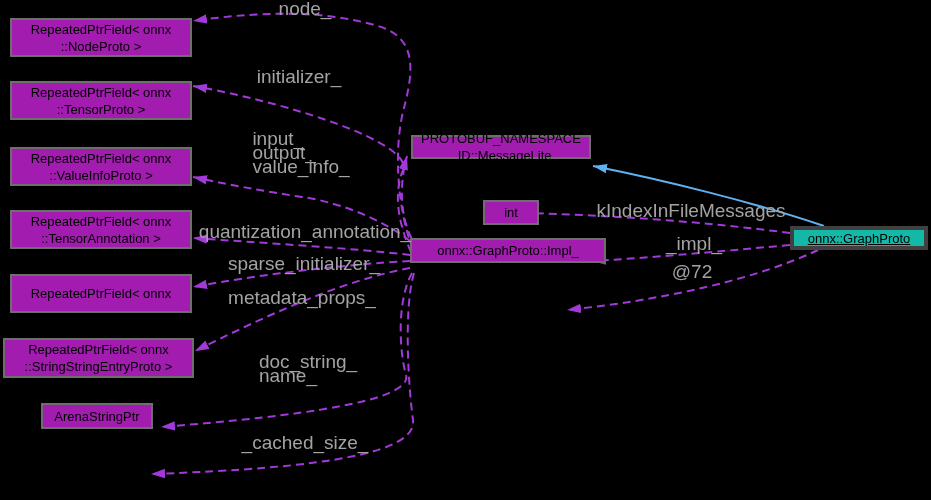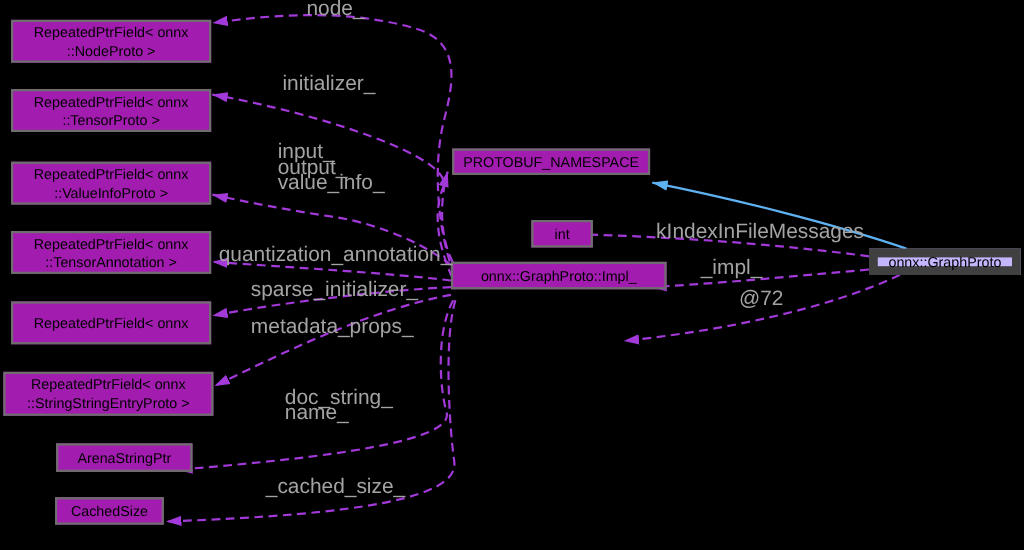"_ID::MessageLite" div.nl { html: none -> <div>_ID::MessageLite</div> }
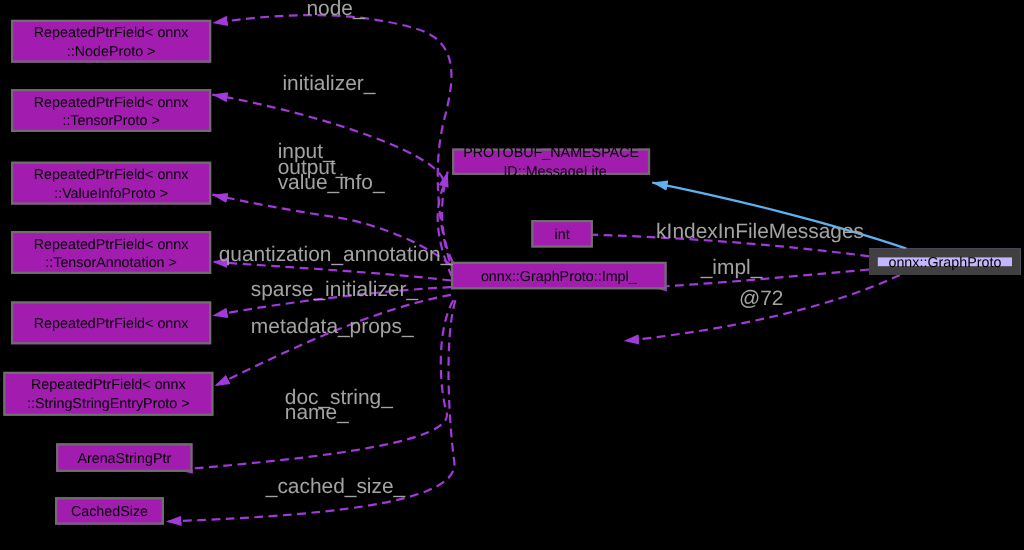"_impl_" div.elabel { left: 665px -> 694px }
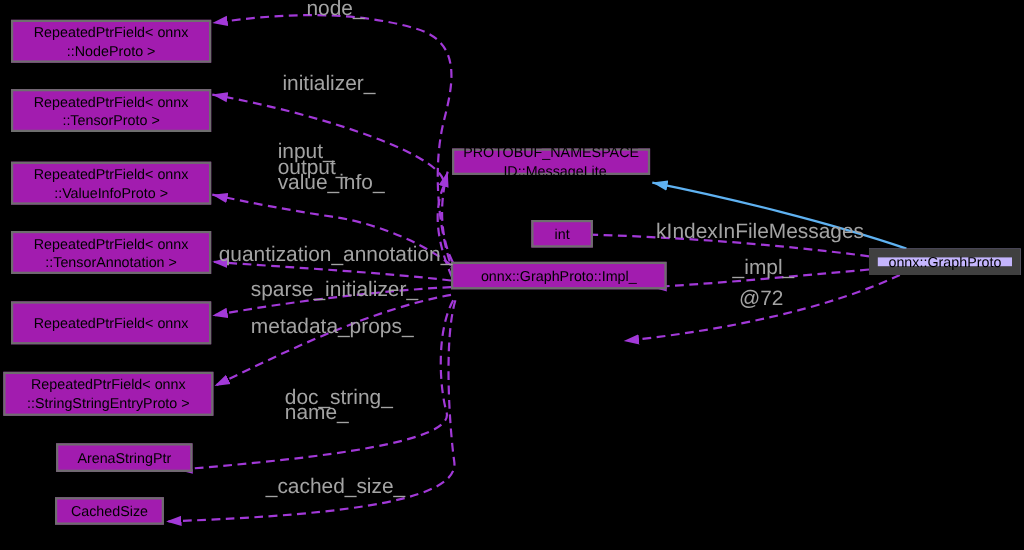"onnx::GraphProto" .node.main { background: #c4b5fd -> #14b8a6; border: 8px solid #404040 -> 4px solid #404040; text-decoration: none -> underline }
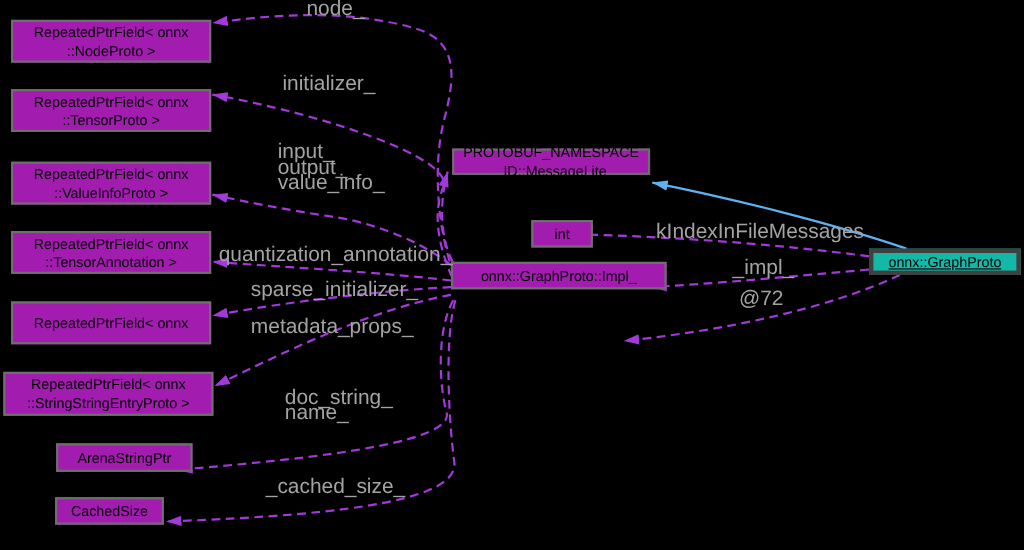"ArenaStringPtr" div.node { left: 51px -> 41px; width: 124px -> 112px }
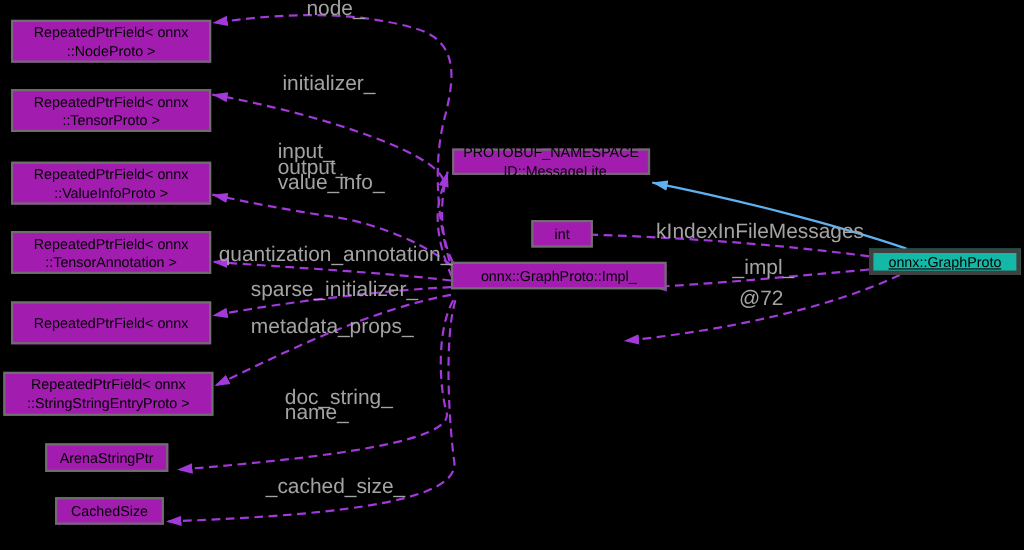"CachedSize" div.node { html: <div> <div>CachedSize</div> </div> -> none }
